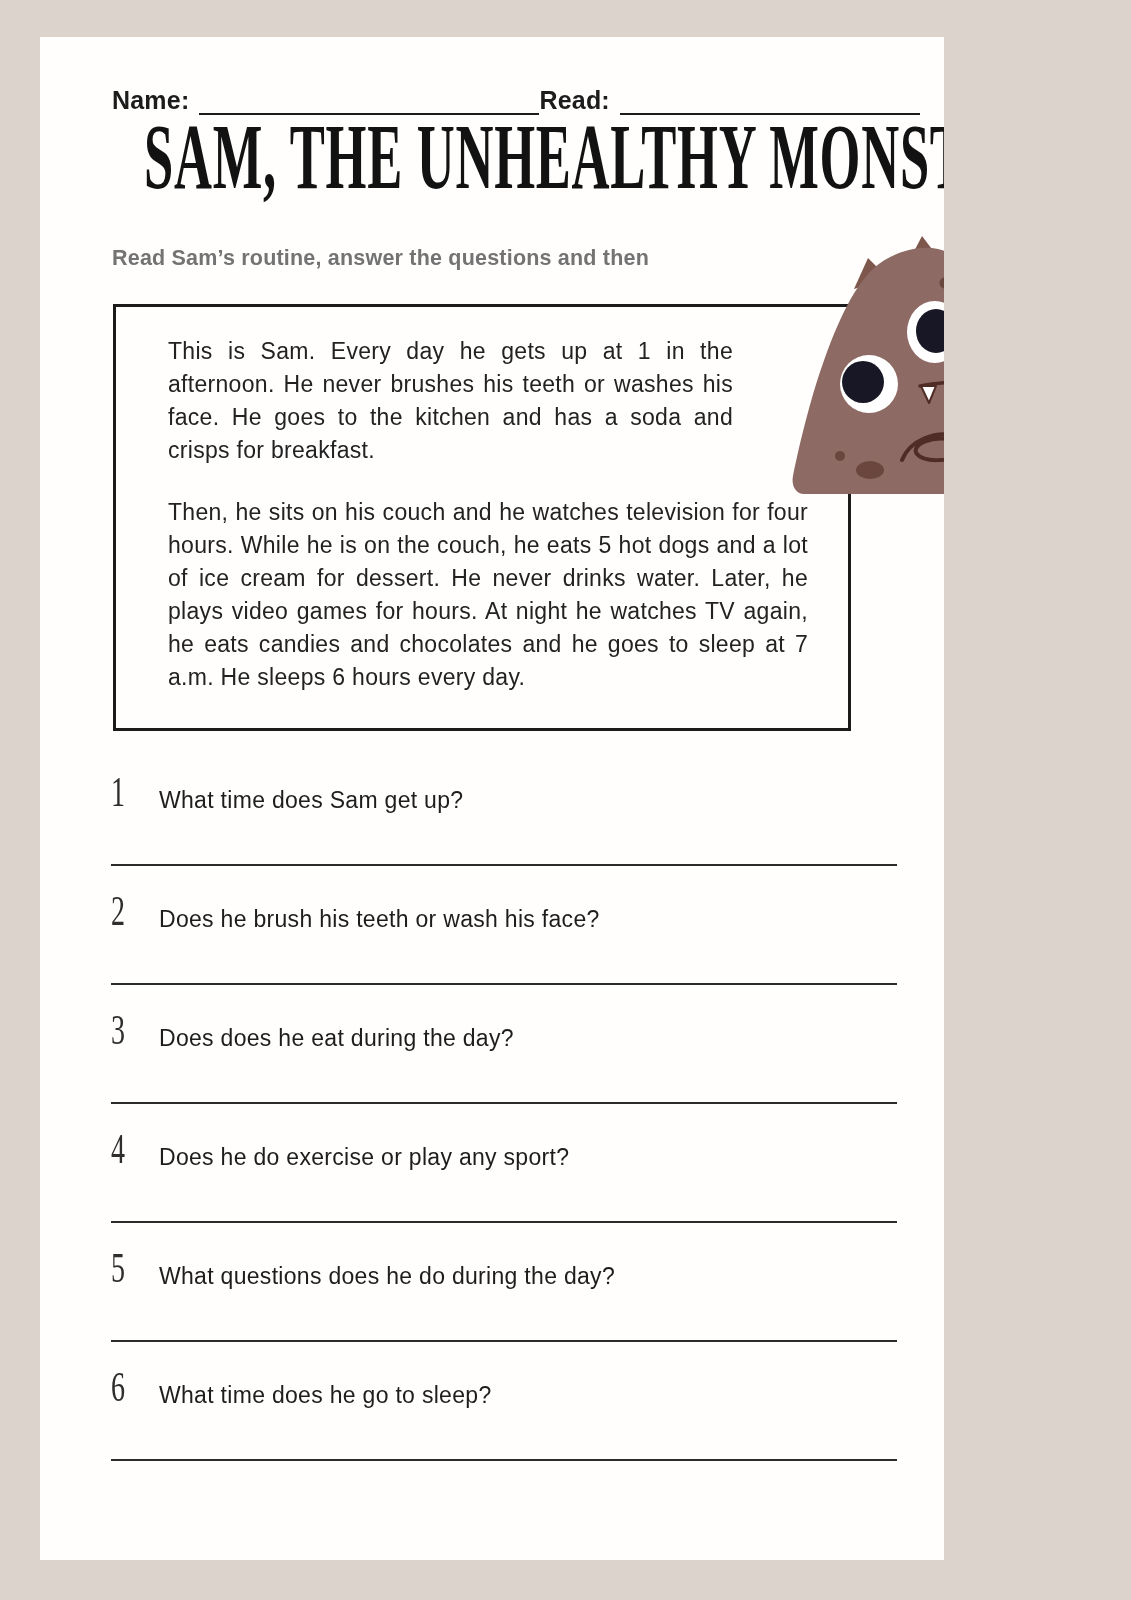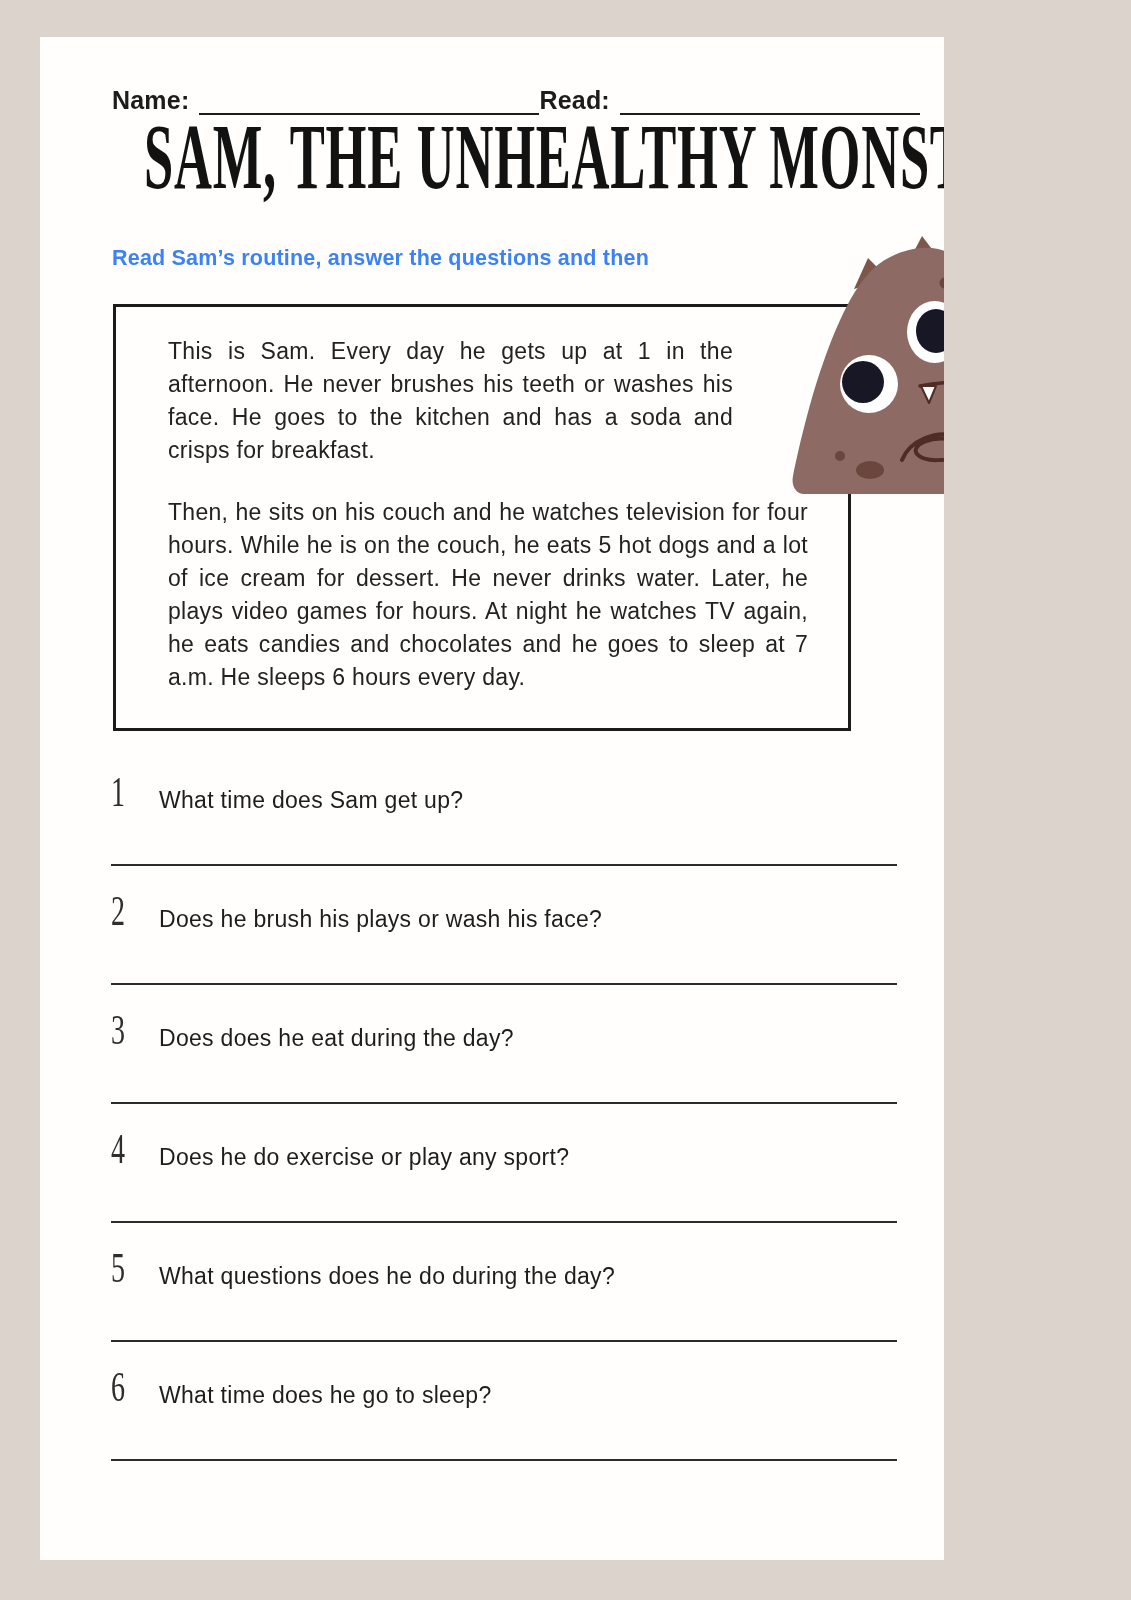"Read Sam’s routine, answer the" .instructions { color: #3b82f6 -> #737373 }
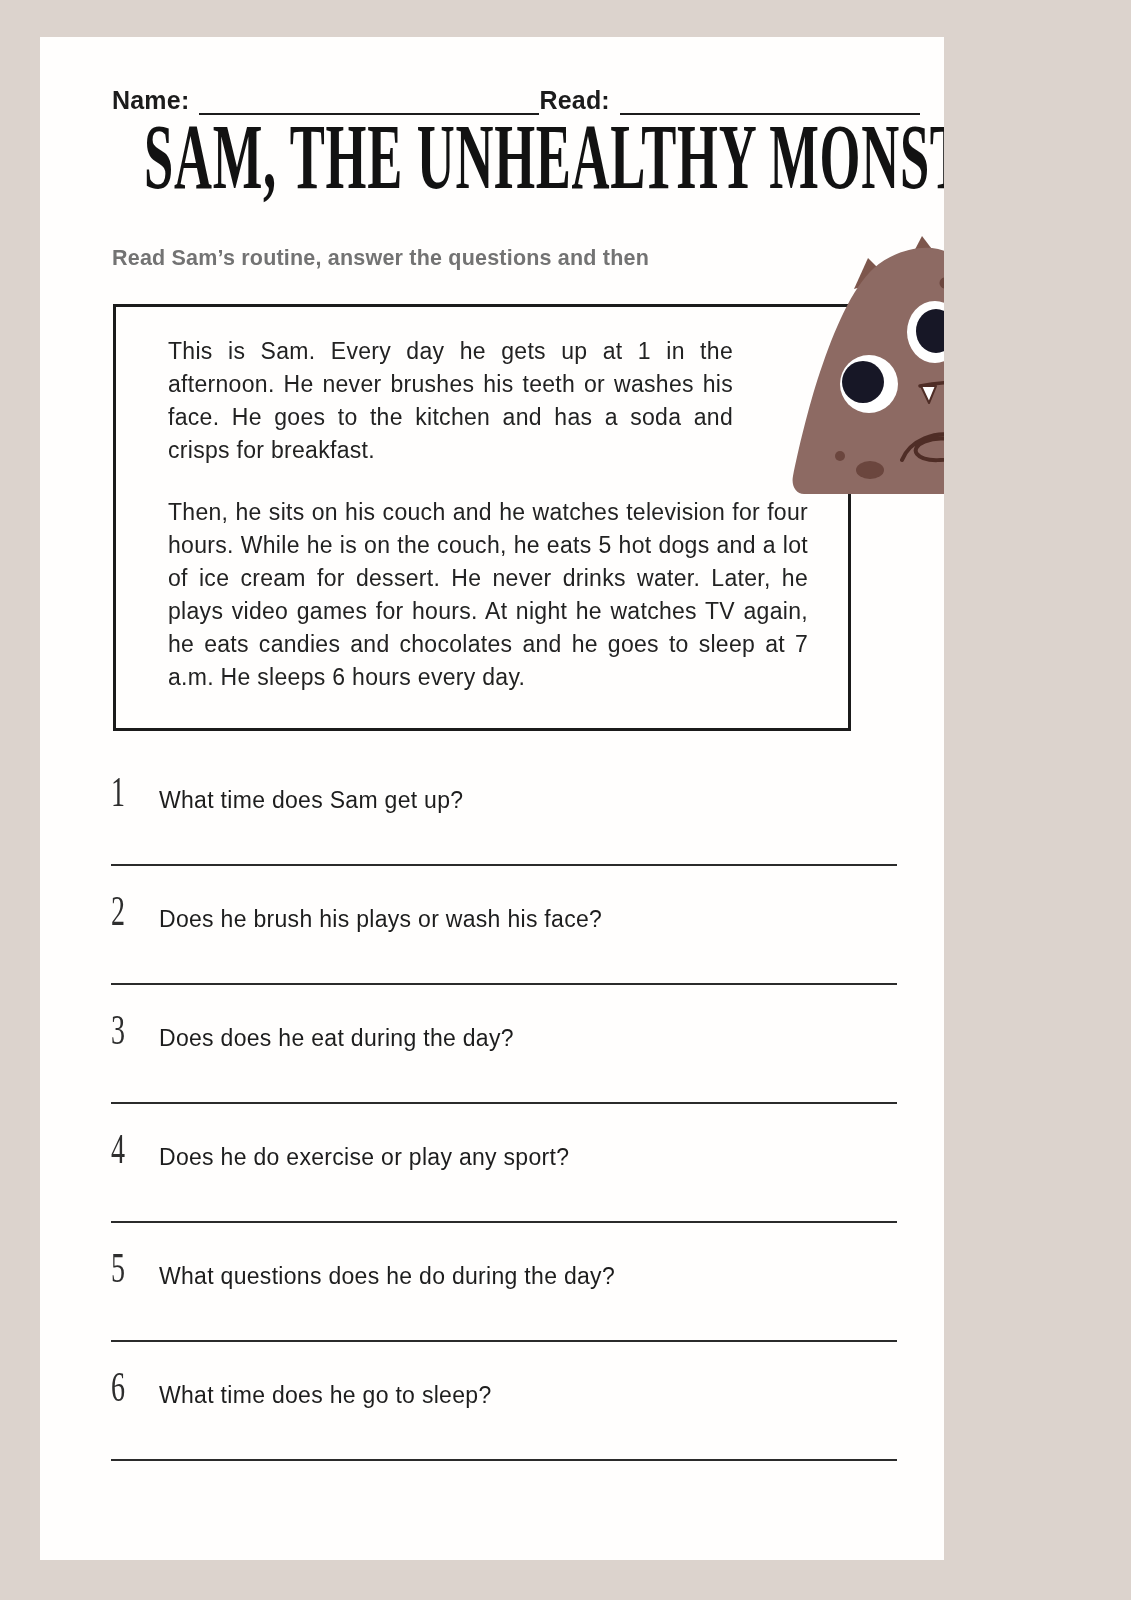"Does he brush his plays" span.q-text { text: plays -> teeth }
